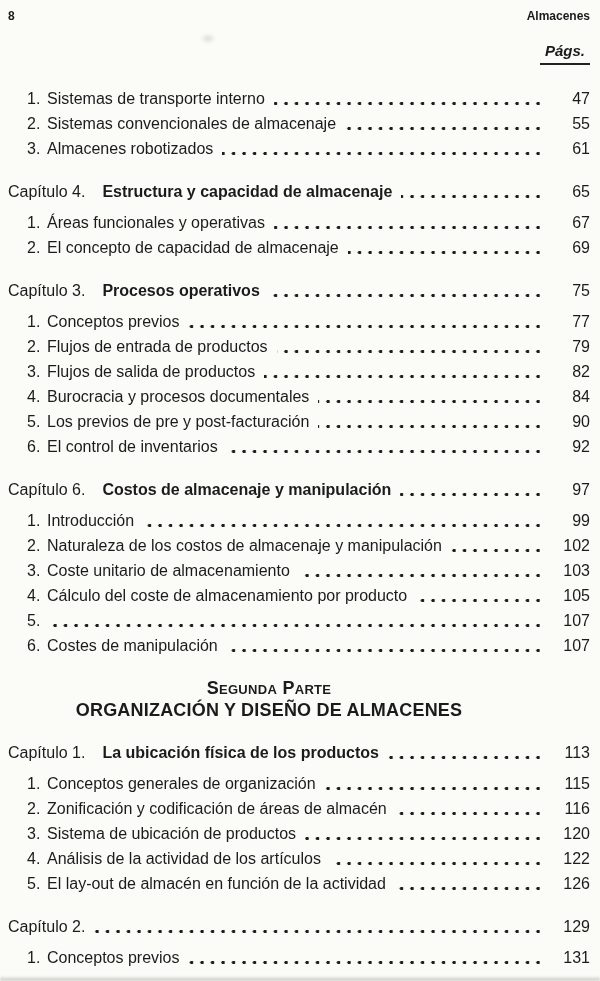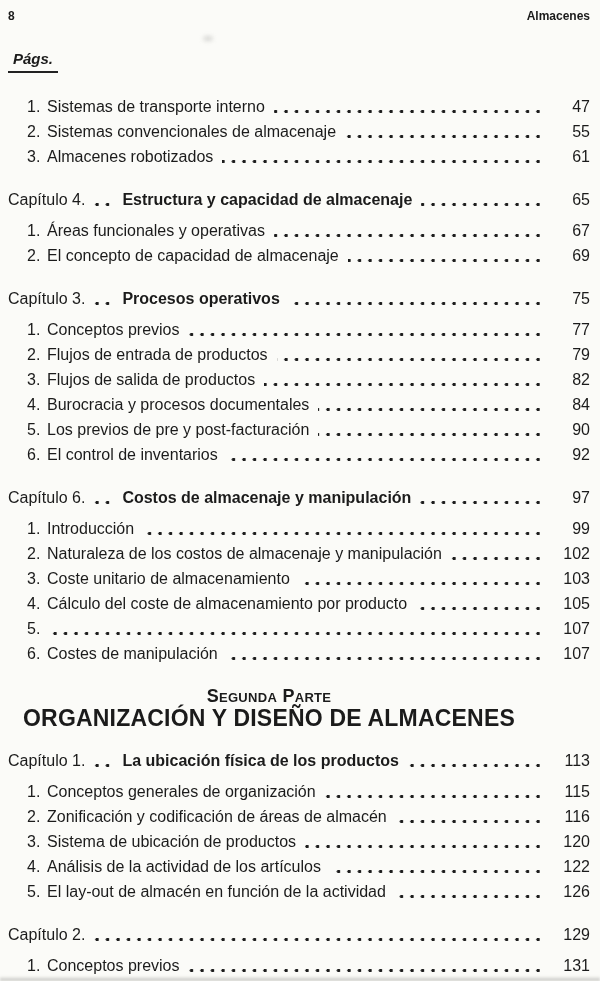"Págs." .pags-wrap { margin-top: 26px -> 18px; text-align: none -> right }
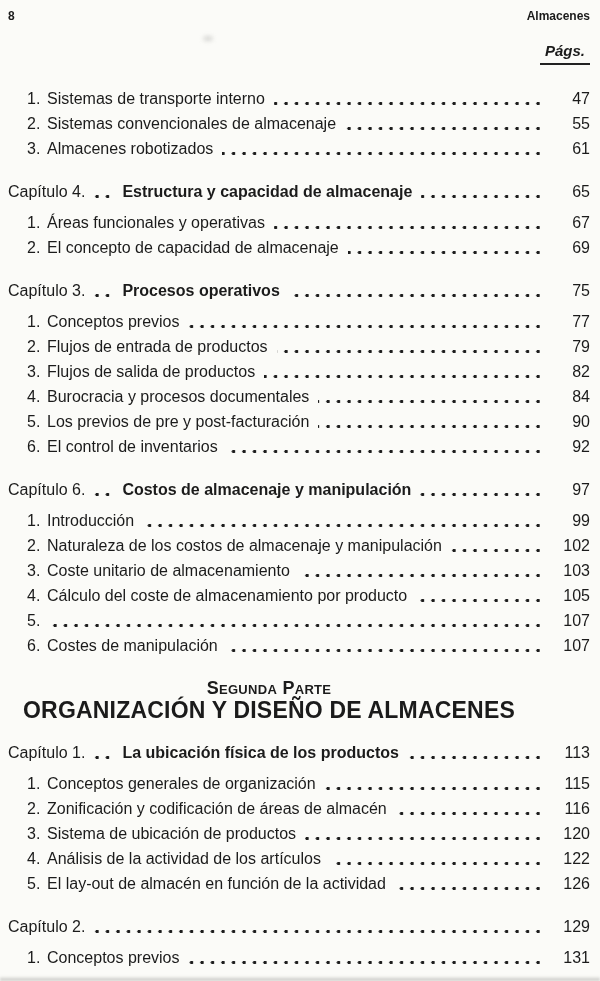"Estructura y capacidad de almacenaje" .cttl { margin-left: 20px -> none }
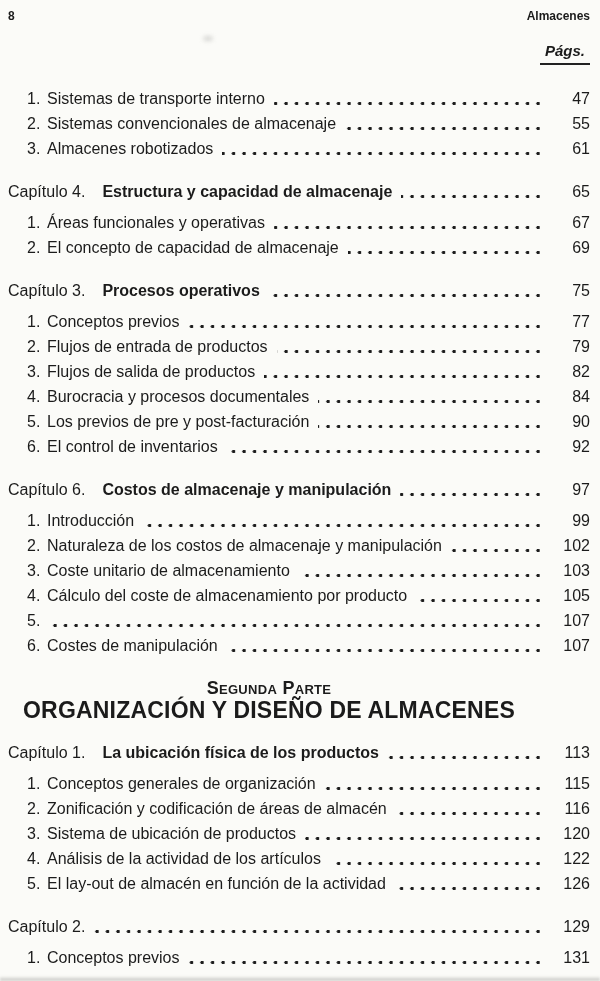"ORGANIZACIÓN Y DISEÑO DE ALMACENES" .part-title { font-size: 23px -> 18px }
